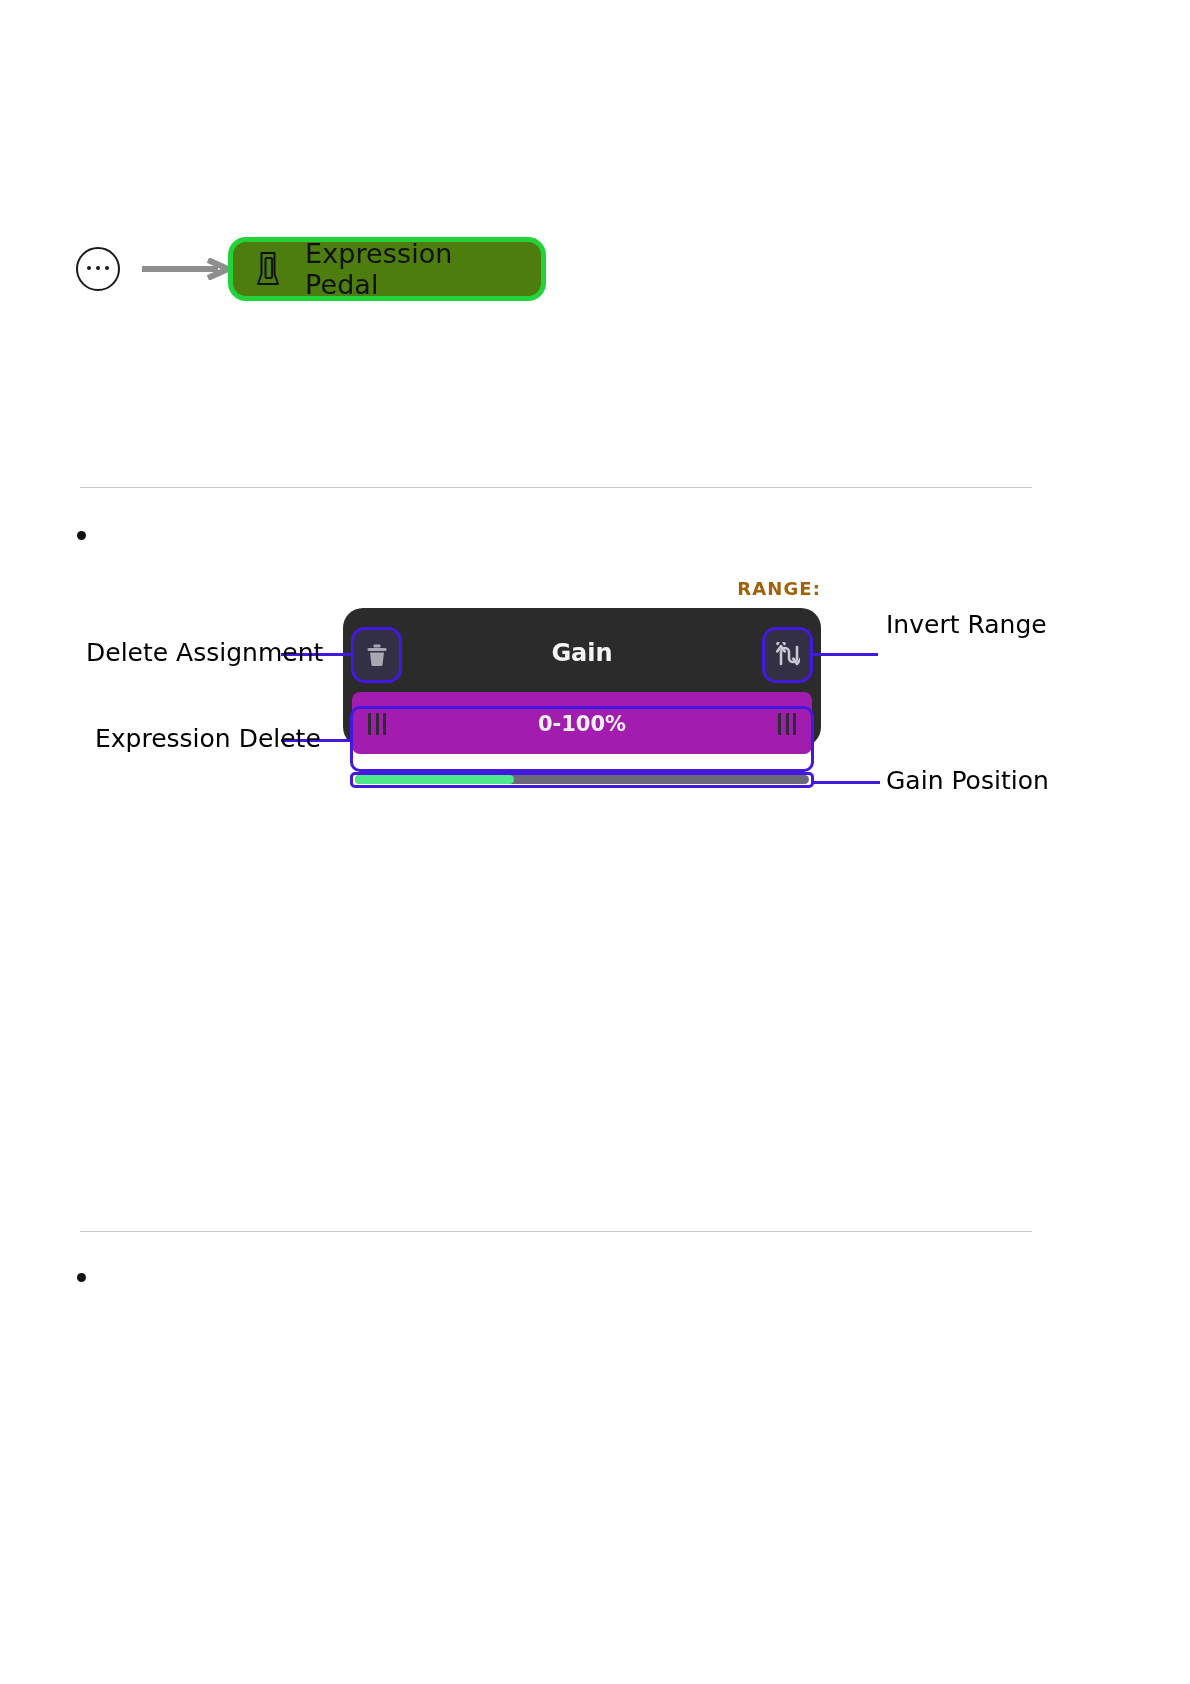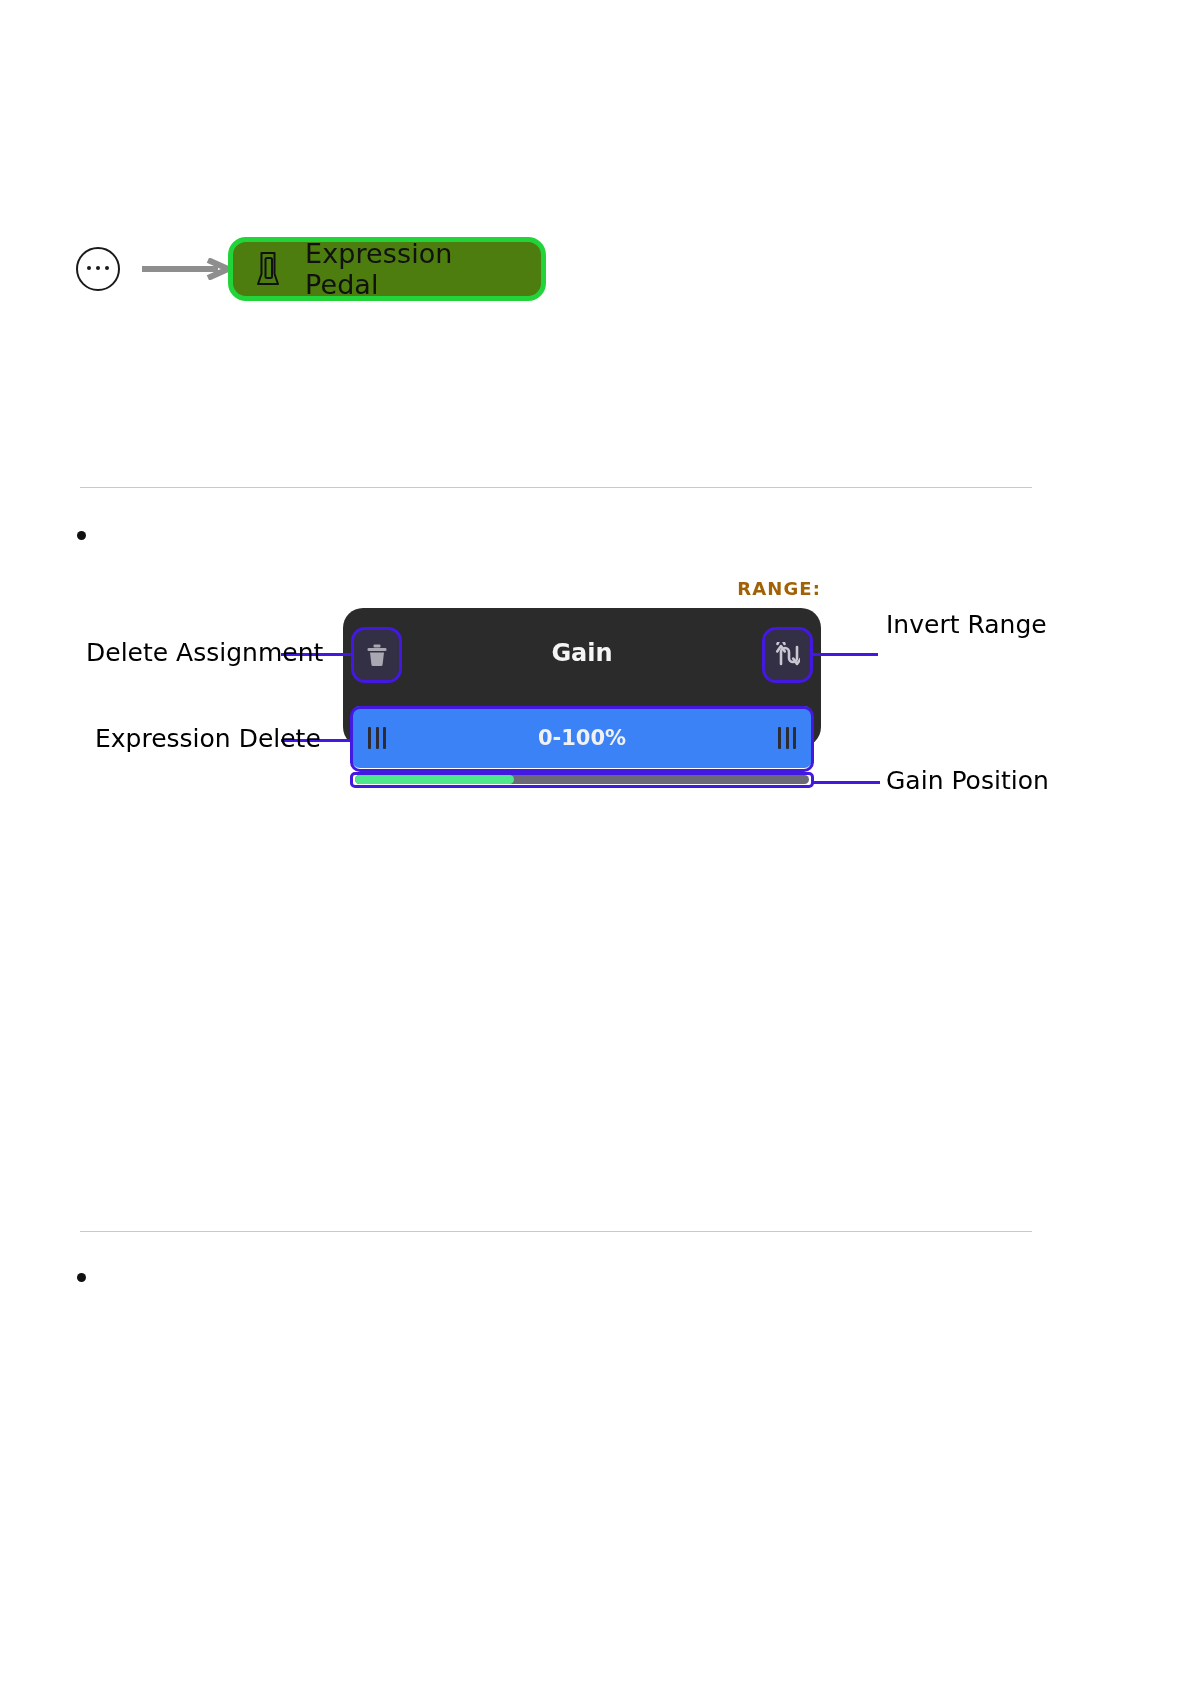"0-100%" .range-slider { background: #3b82f6 -> #a21caf; top: 98px -> 84px }
